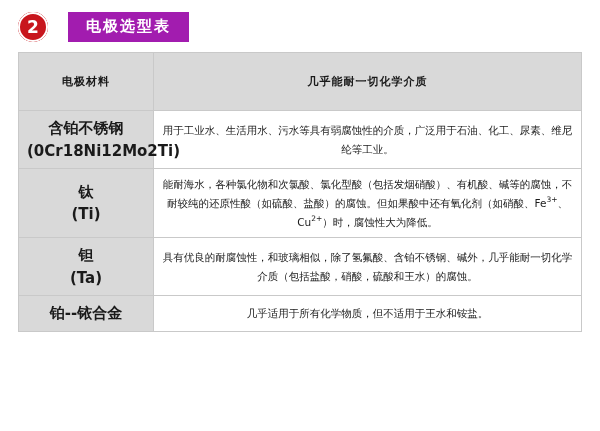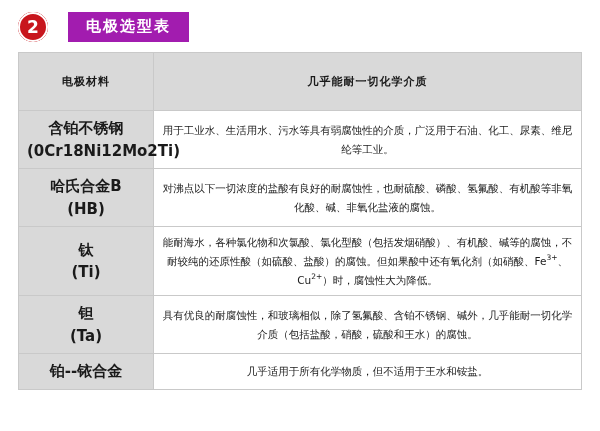"哈氏合金B" tr { html: <tr> <td> <div>哈氏合金B</div> <div>(HB)</div> </td> <td>对沸点以下一切浓度的盐酸有良好的耐腐蚀性，也耐硫酸、磷酸、氢氟酸、有机酸等非氧化酸、碱、非氧化盐液的腐蚀。</td> </tr> -> none }
